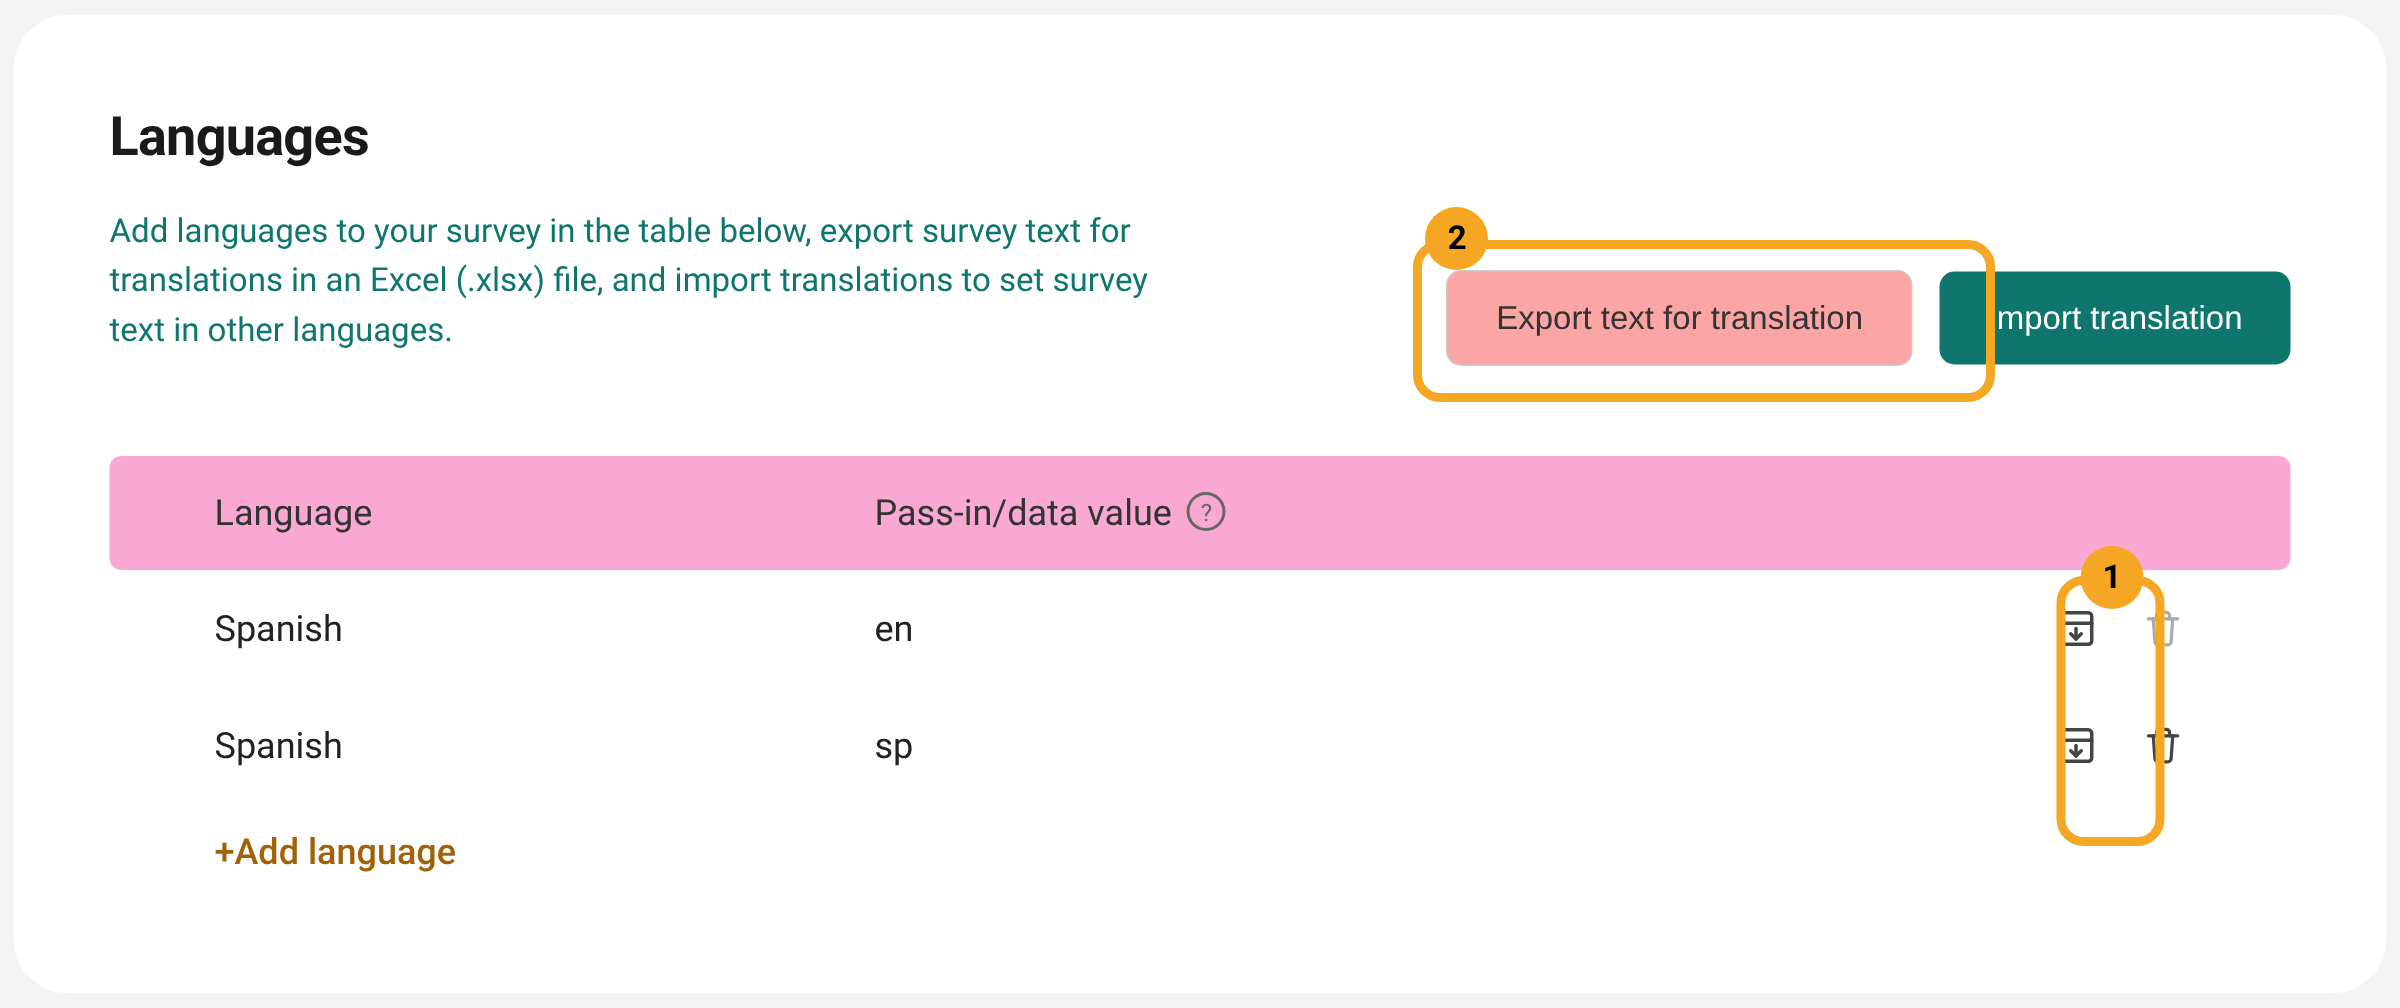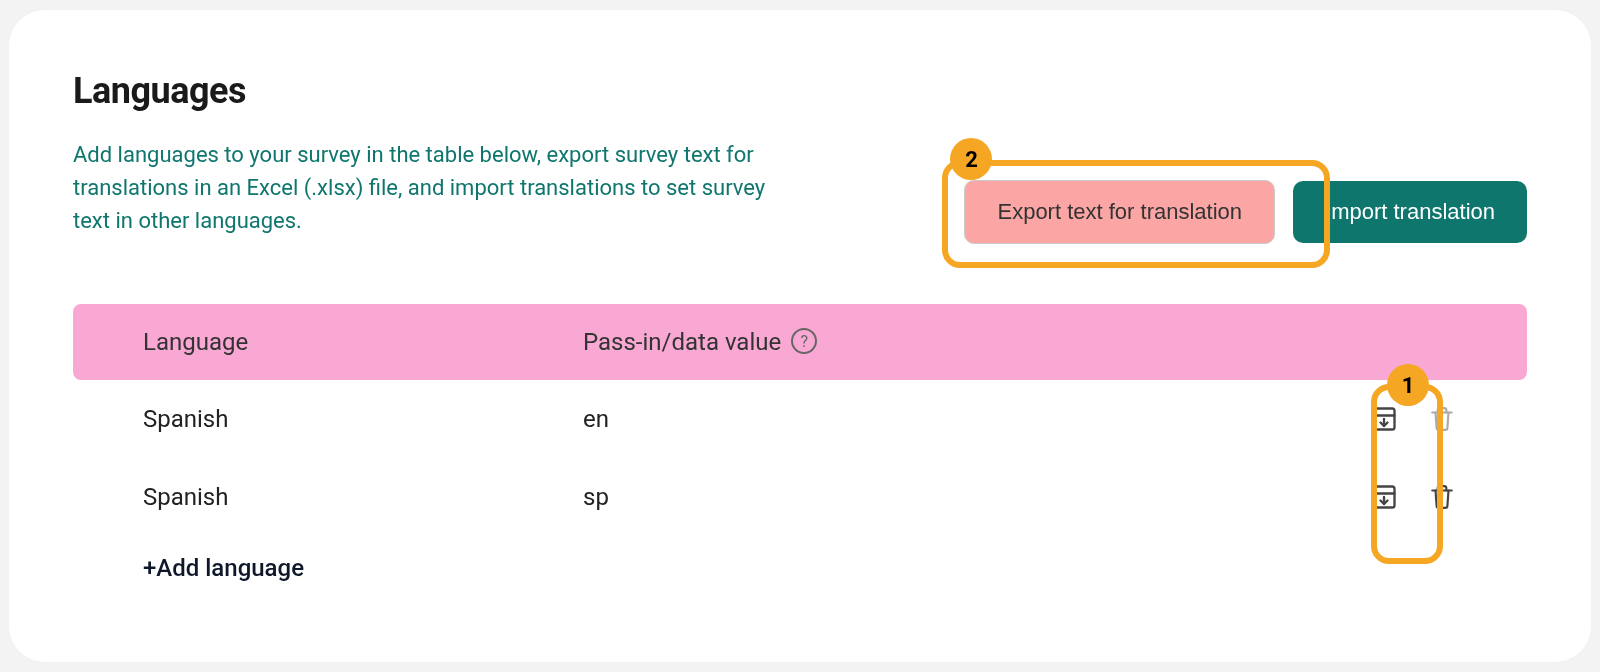"+Add language" .add-link { color: #0f172a -> #a16207 }
